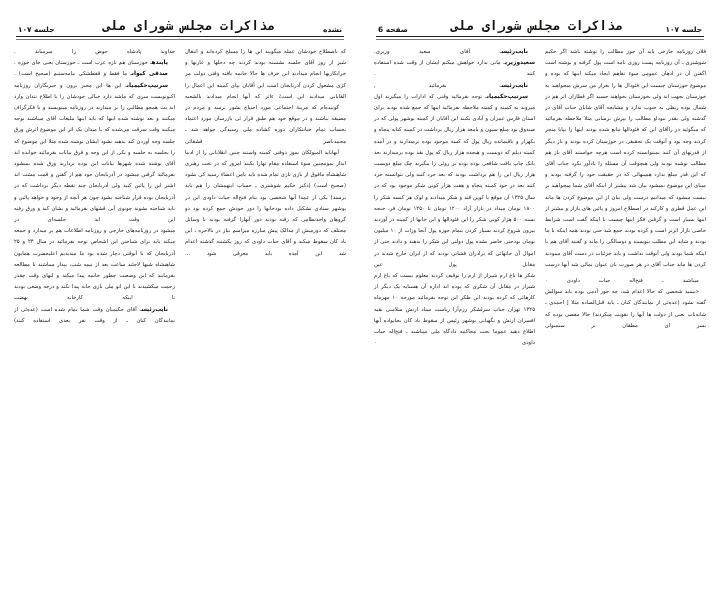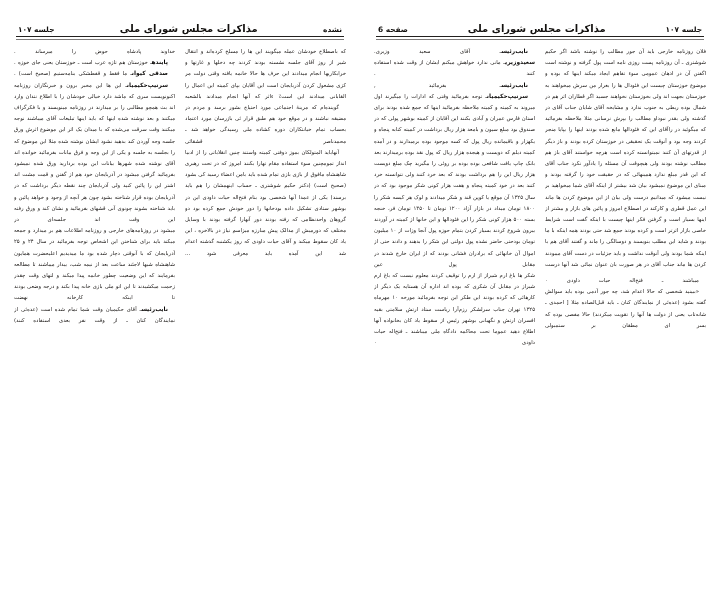"مذاکرات مجلس شورای ملی" .header .h-center { font-family: none -> Liberation Mono, monospace; font-size: 10px -> 13px }
